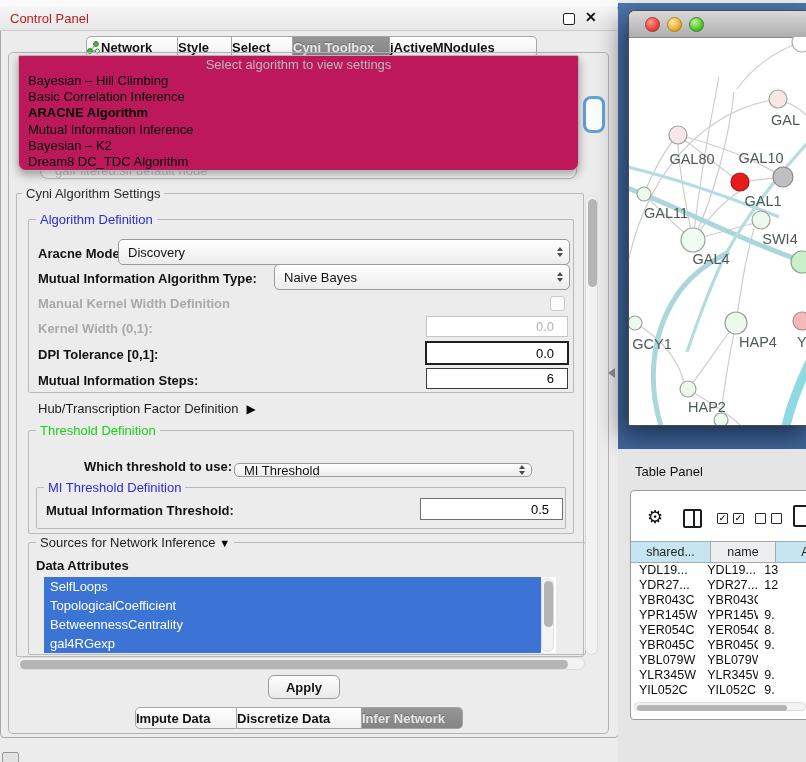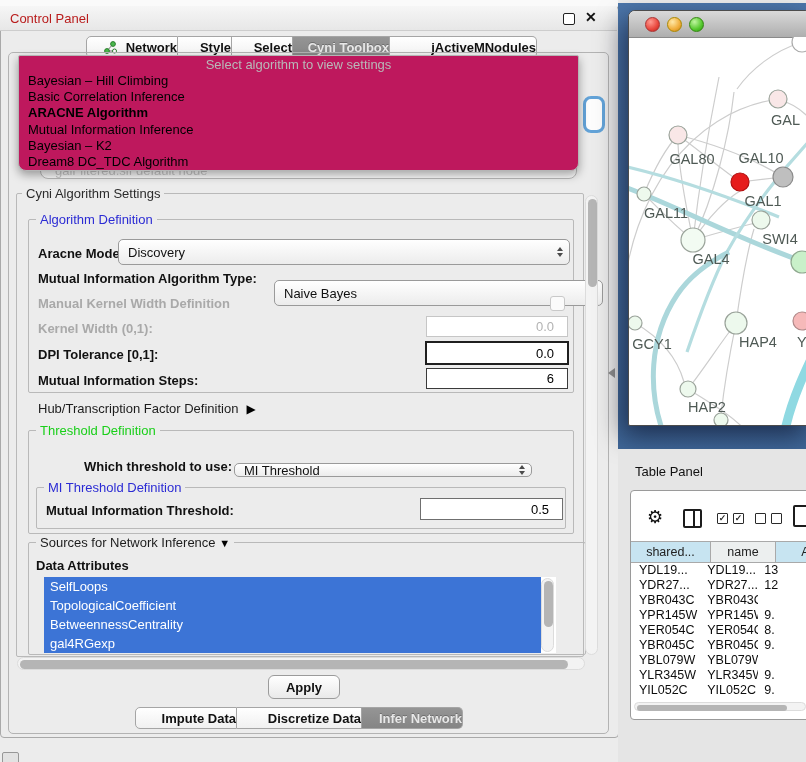"Network" .seg { gap: 9px -> 1px; justify-content: flex-end -> flex-start }
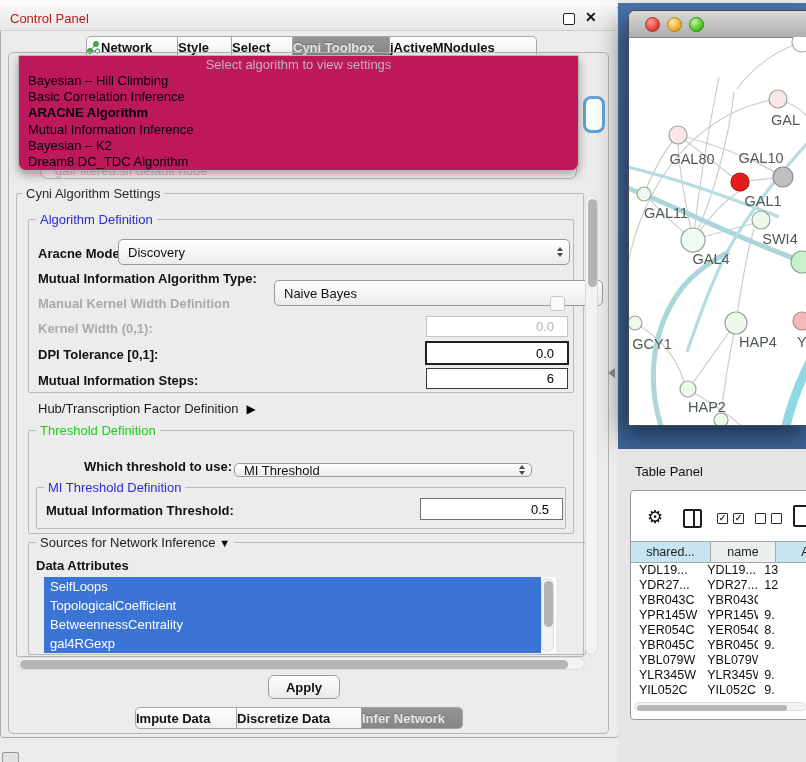"Naive Bayes" div.abs { margin-top: 16px -> none; width: 329px -> 296px }
